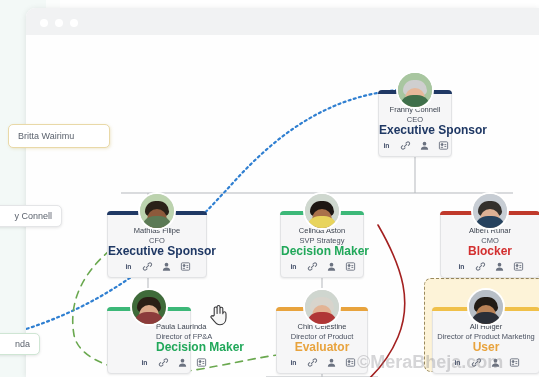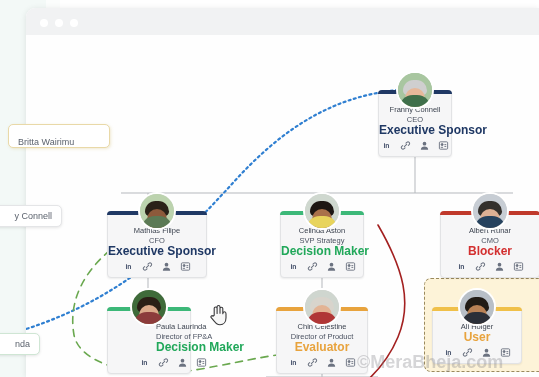"Britta Wairimu" div.pill { align-items: flex-end -> none }
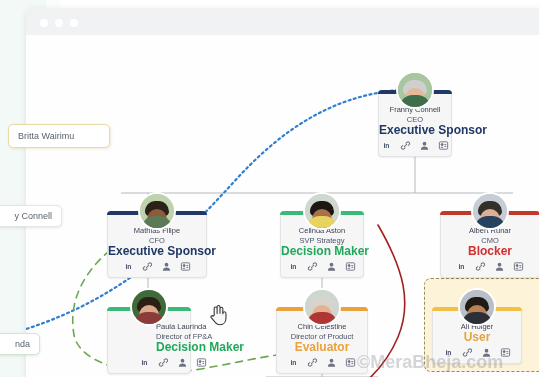"Ali Holger" div.card { width: 90px -> 108px }
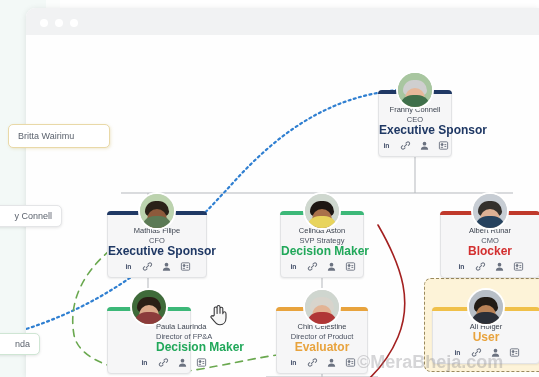"Director of Product Marketing" div.ttl { html: none -> <div>Director of Product Marketing</div> }
